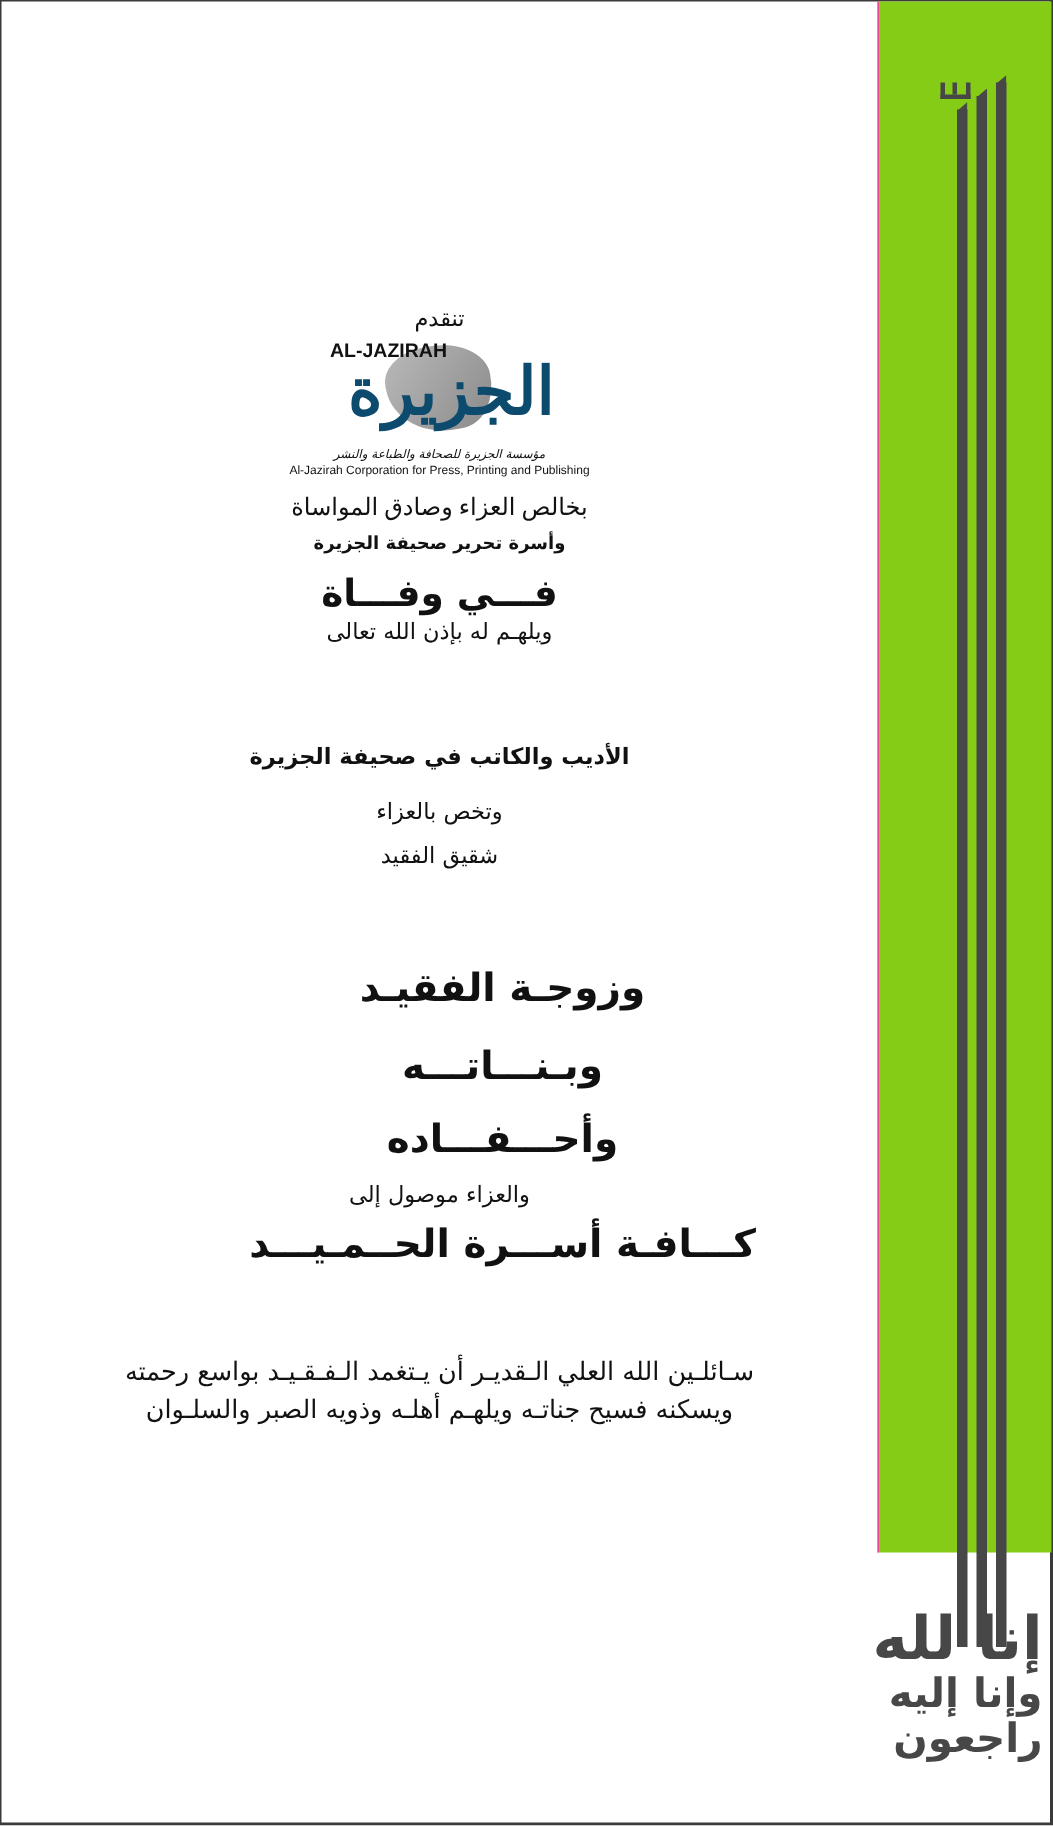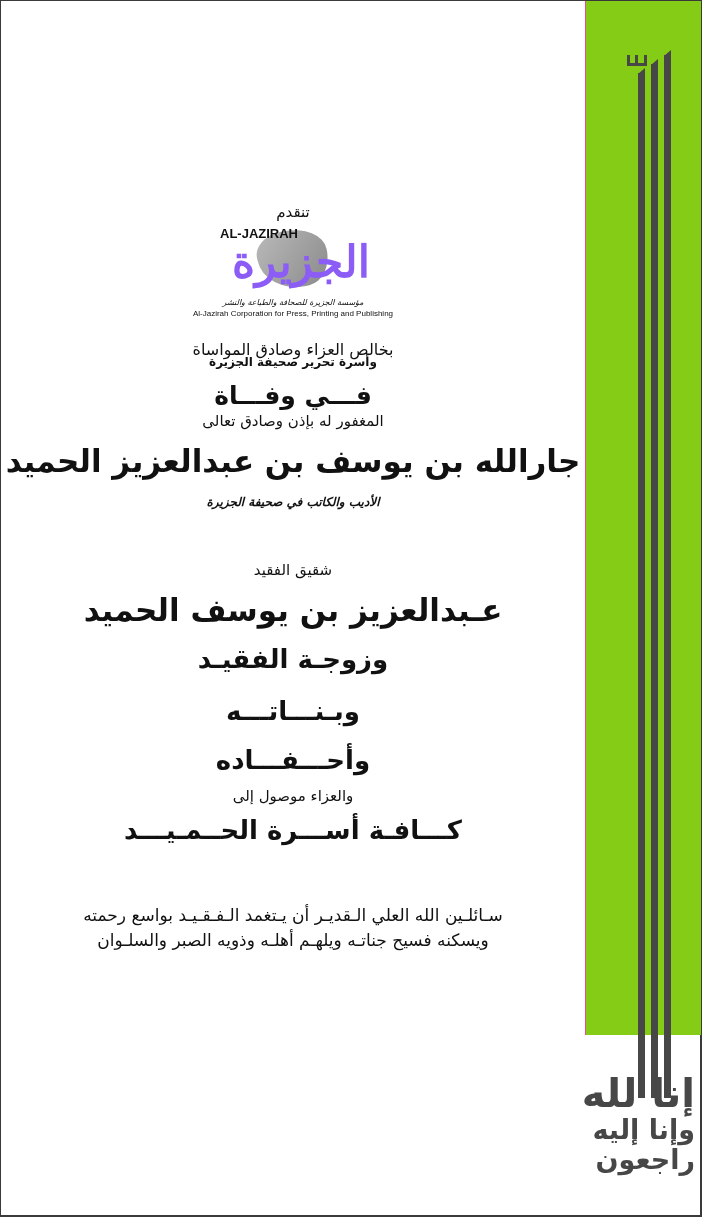"الجزيرة" .logo-word { color: #8b5cf6 -> #0c4a6e }
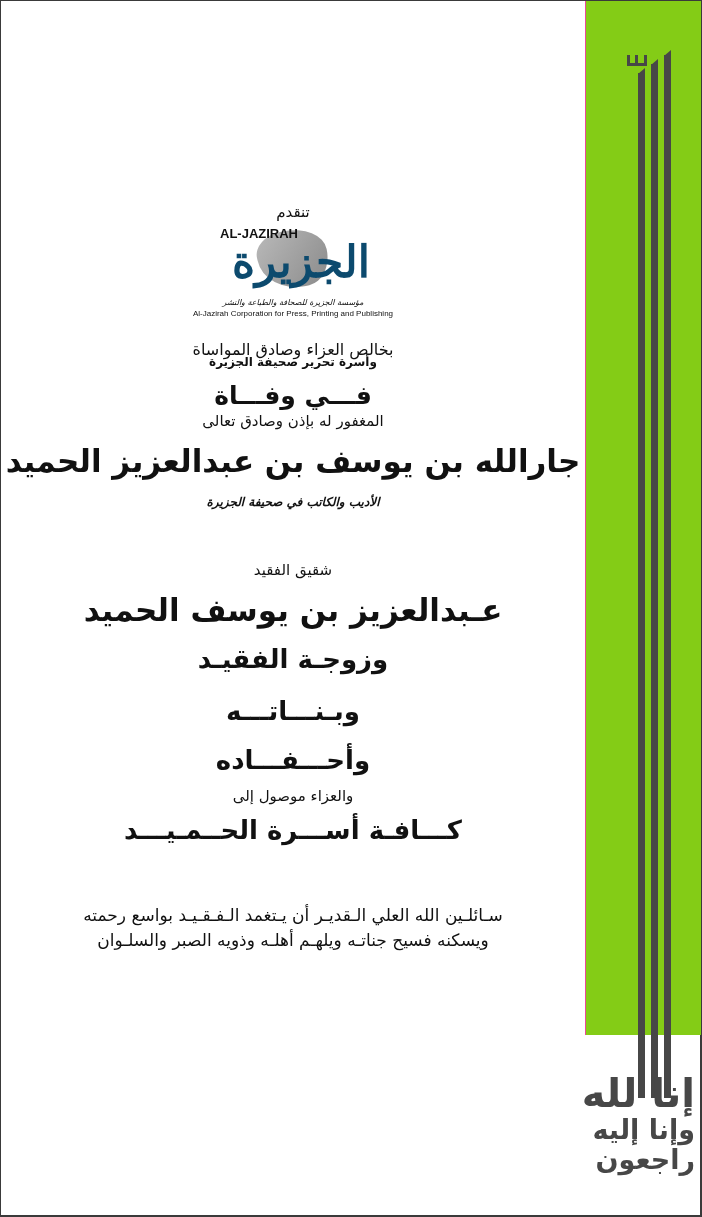"بخالص العزاء وصادق المواساة" div.line { font-family: none -> Liberation Serif, serif; top: 340px -> 328px }
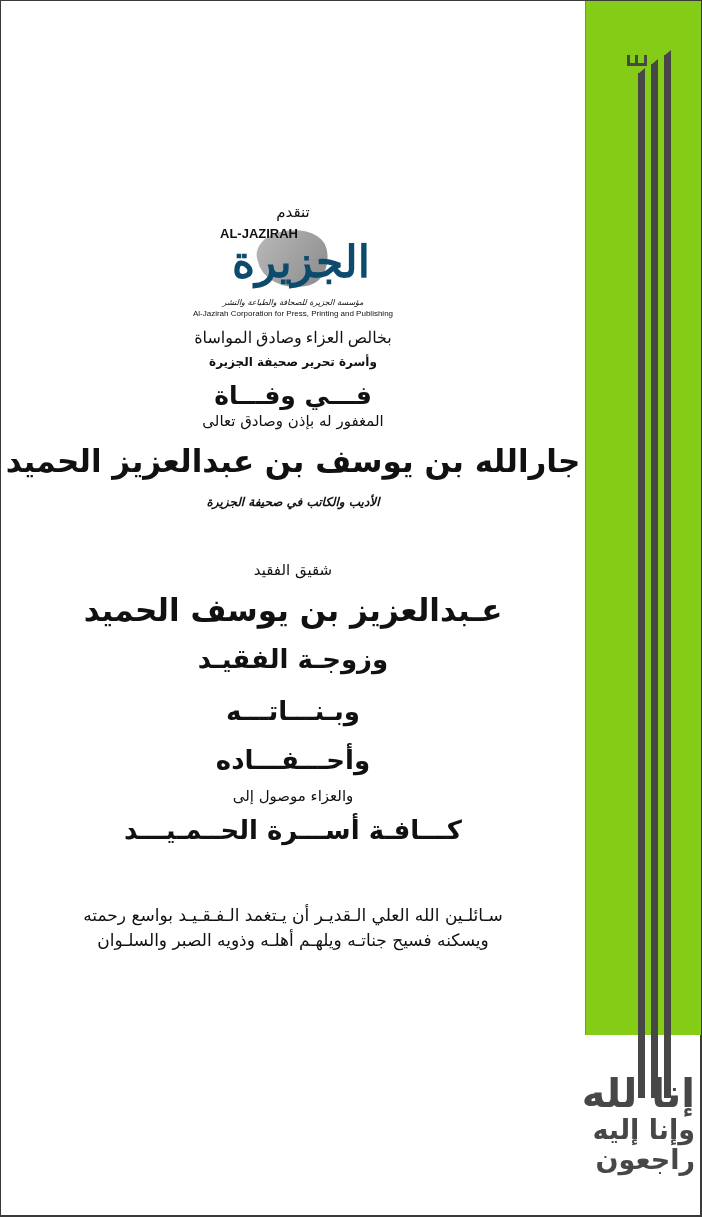"المغفور له بإذن وصادق تعالى" div.line { text: المغفور له بإذن وصادق -> ويلهـم له بإذن الله }
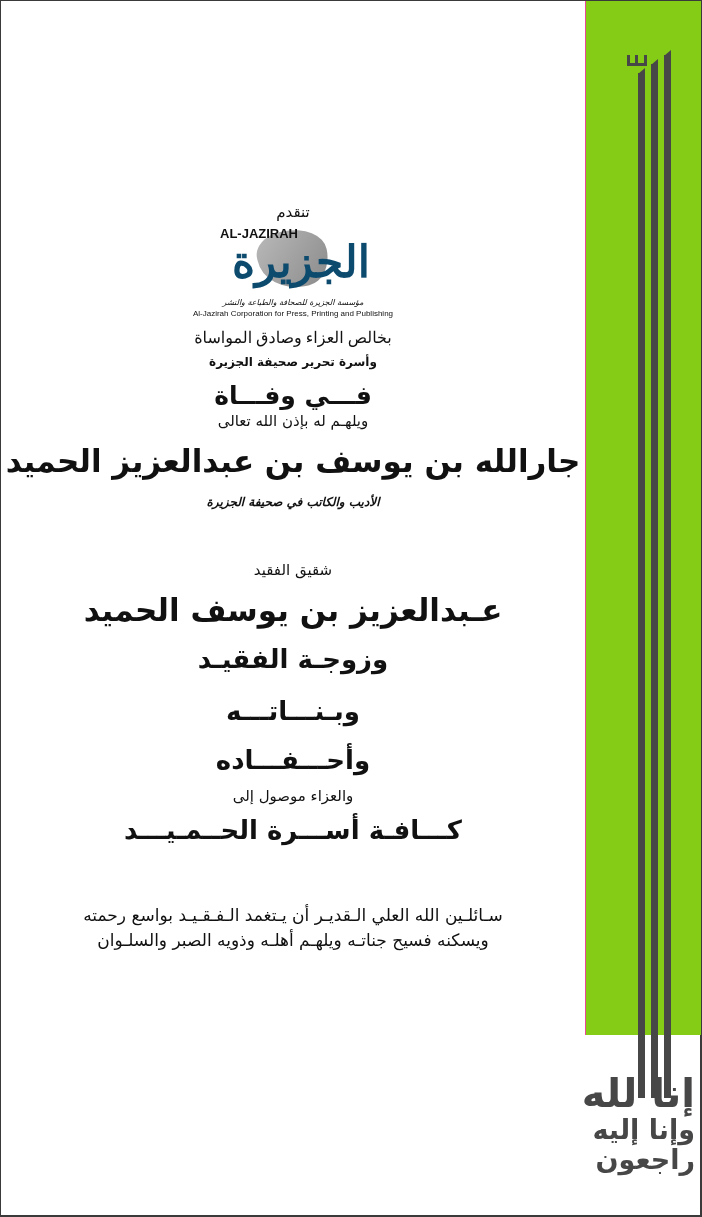"جارالله بن يوسف بن عبدالعزيز" div.line { html: <div>جارالله بن يوسف بن عبدالعزيز الحميد</div> -> none }
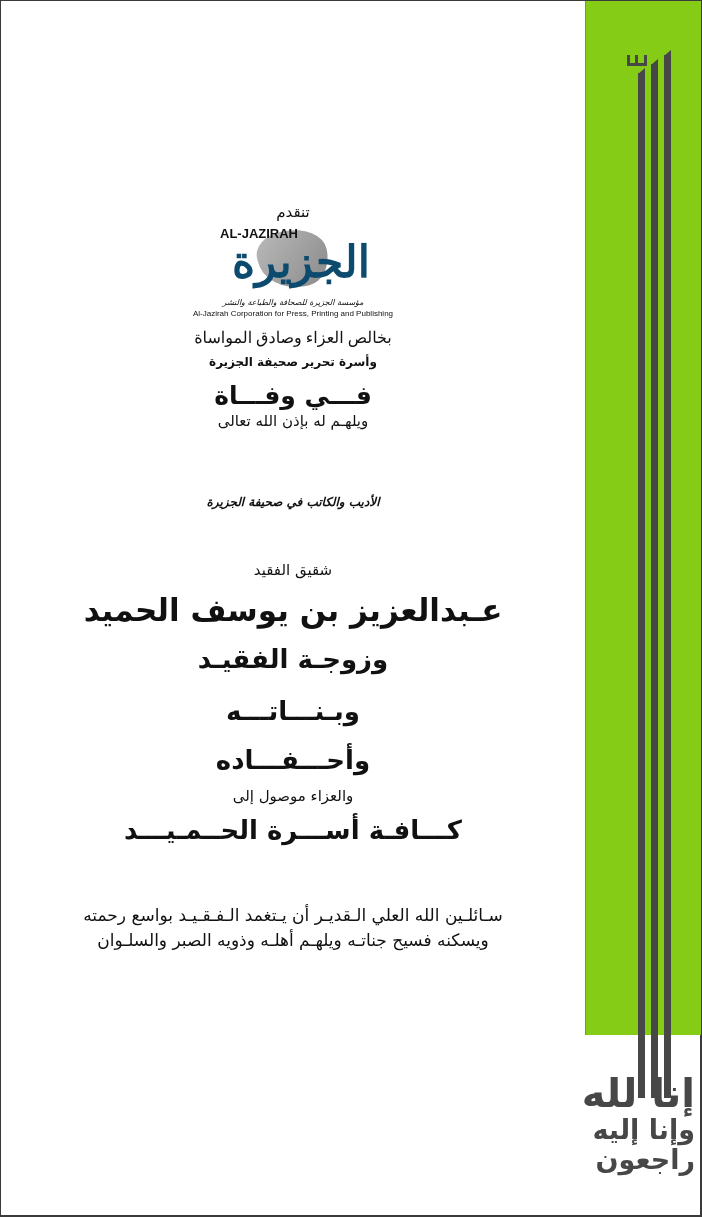"الأديب والكاتب في صحيفة الجزيرة" .bold-md { font-size: 12px -> 15px; font-style: italic -> none }
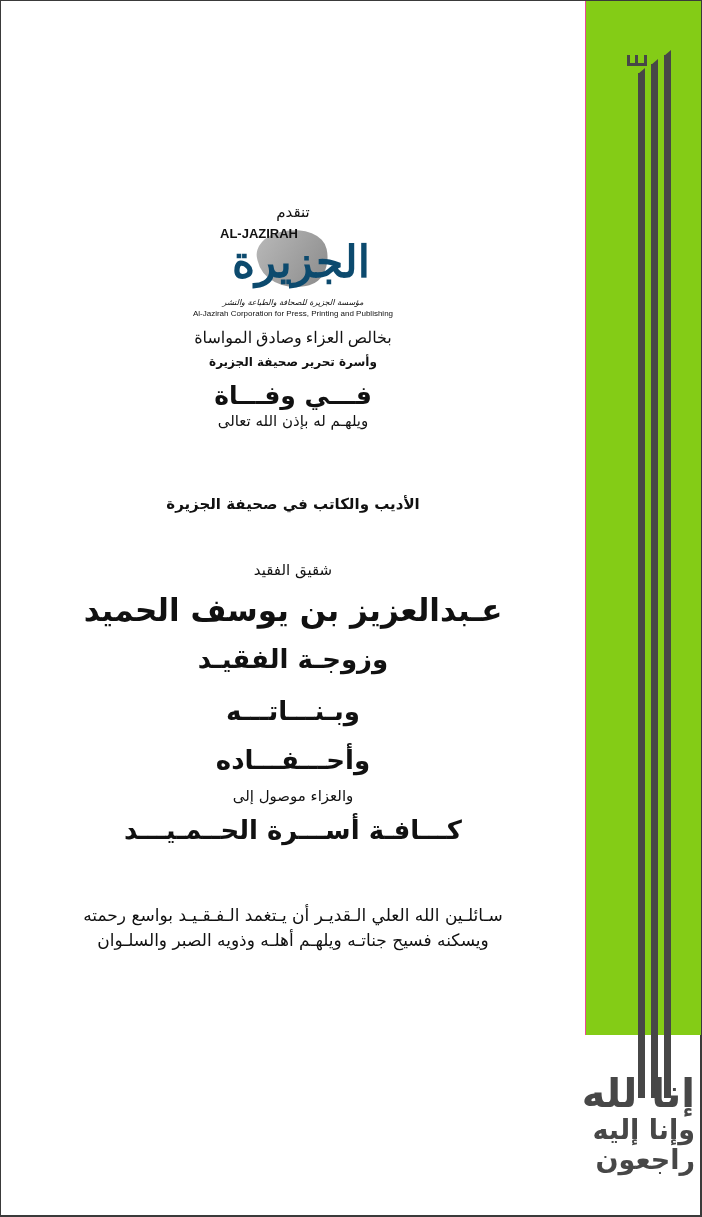"وتخص بالعزاء" div.line { html: none -> <div>وتخص بالعزاء</div> }
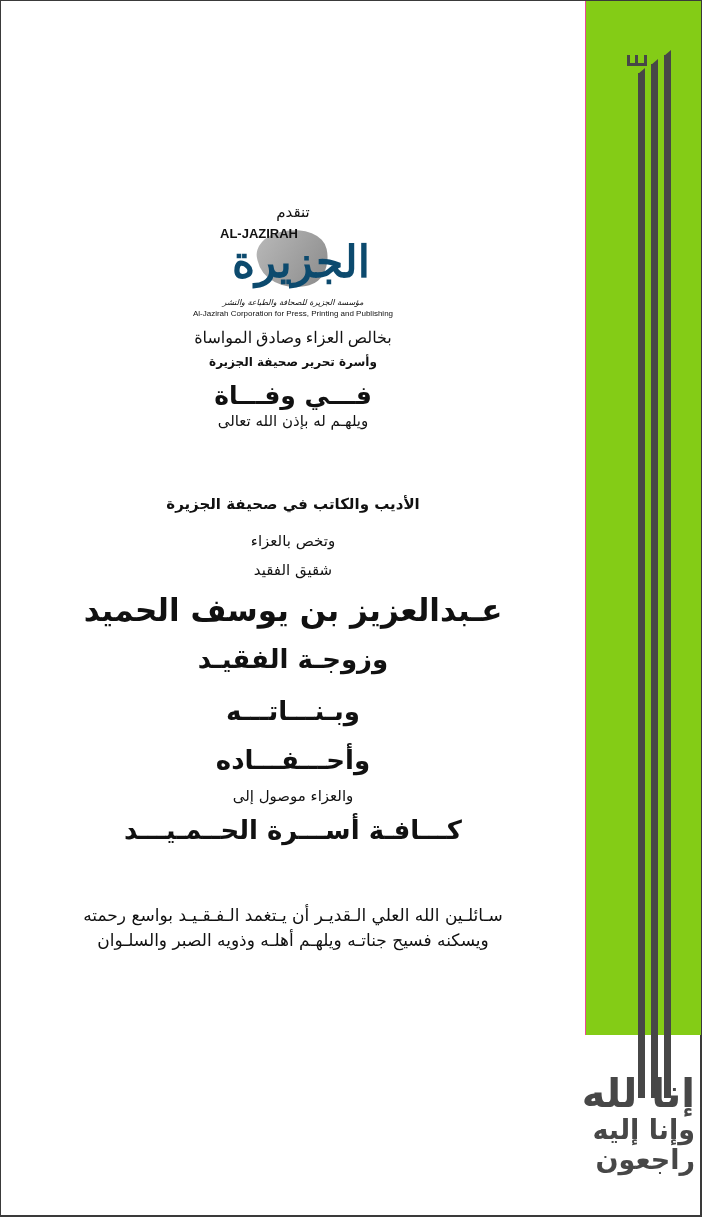"عـبدالعزيز بن يوسف الحميد" div.line { html: <div>عـبدالعزيز بن يوسف الحميد</div> -> none }
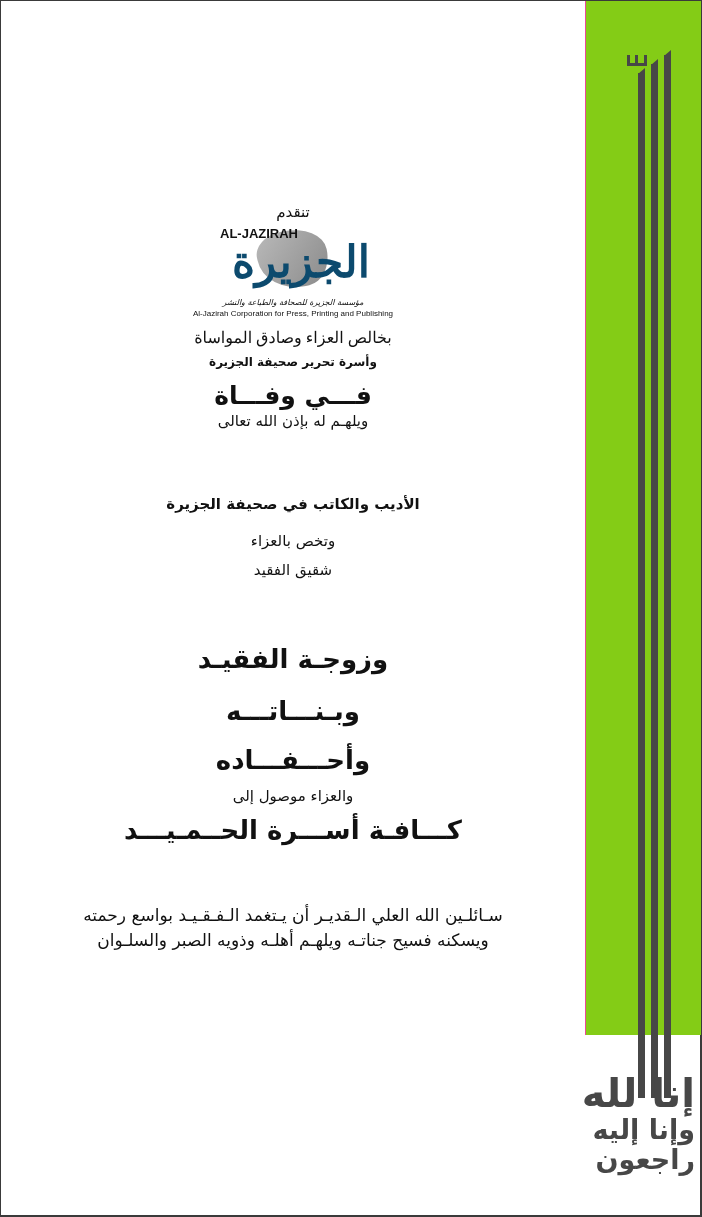"وزوجـة الفقيـد" .xl { margin-left: none -> 42px }
